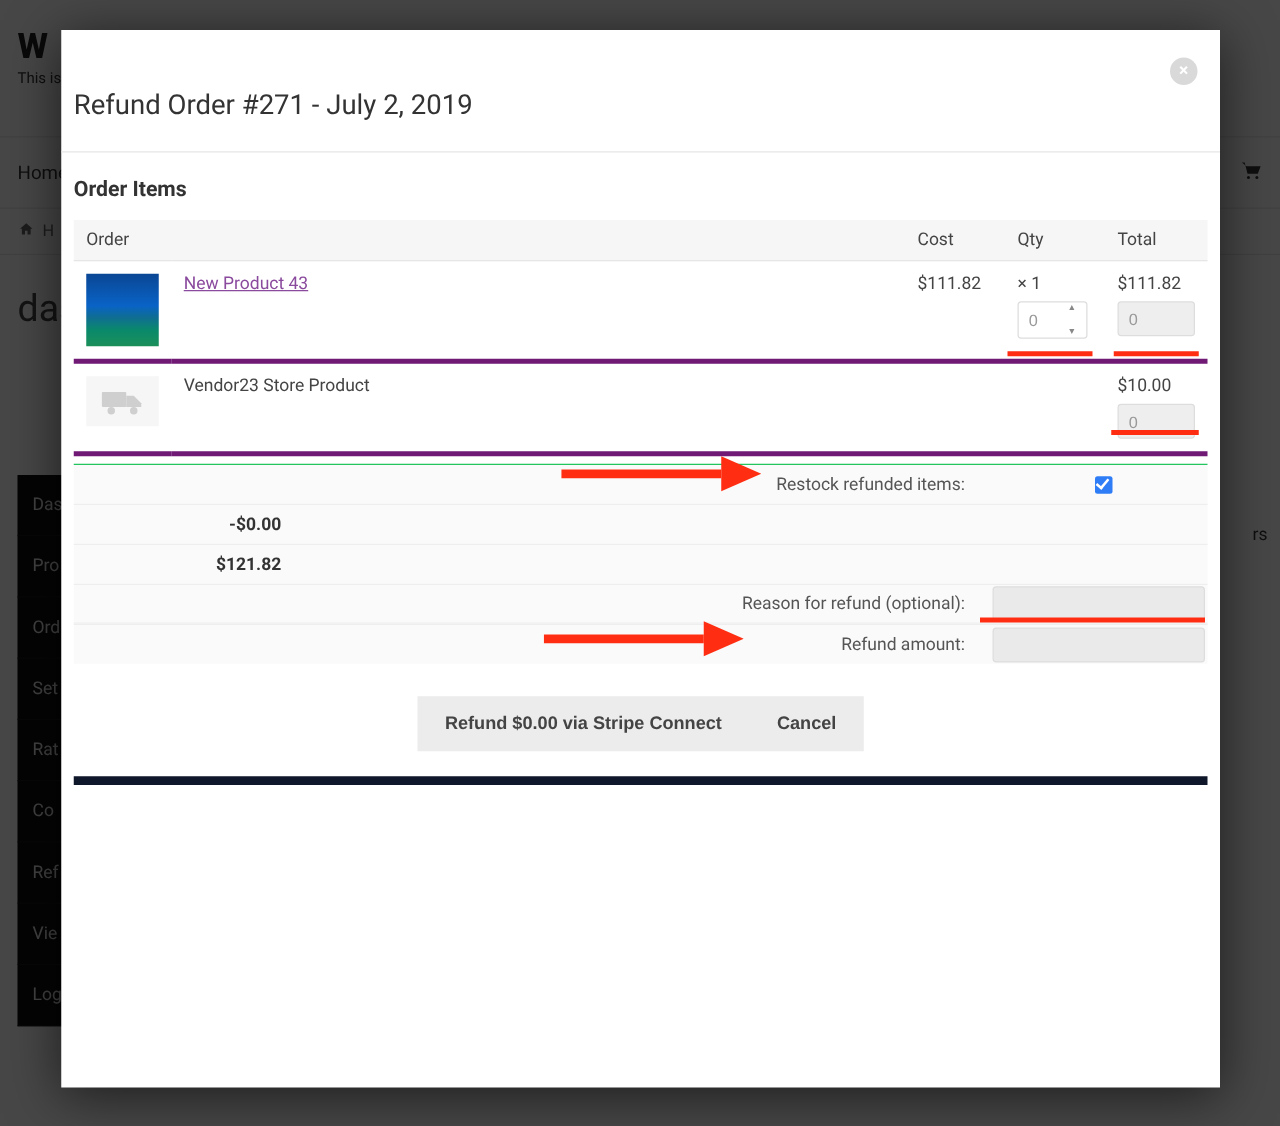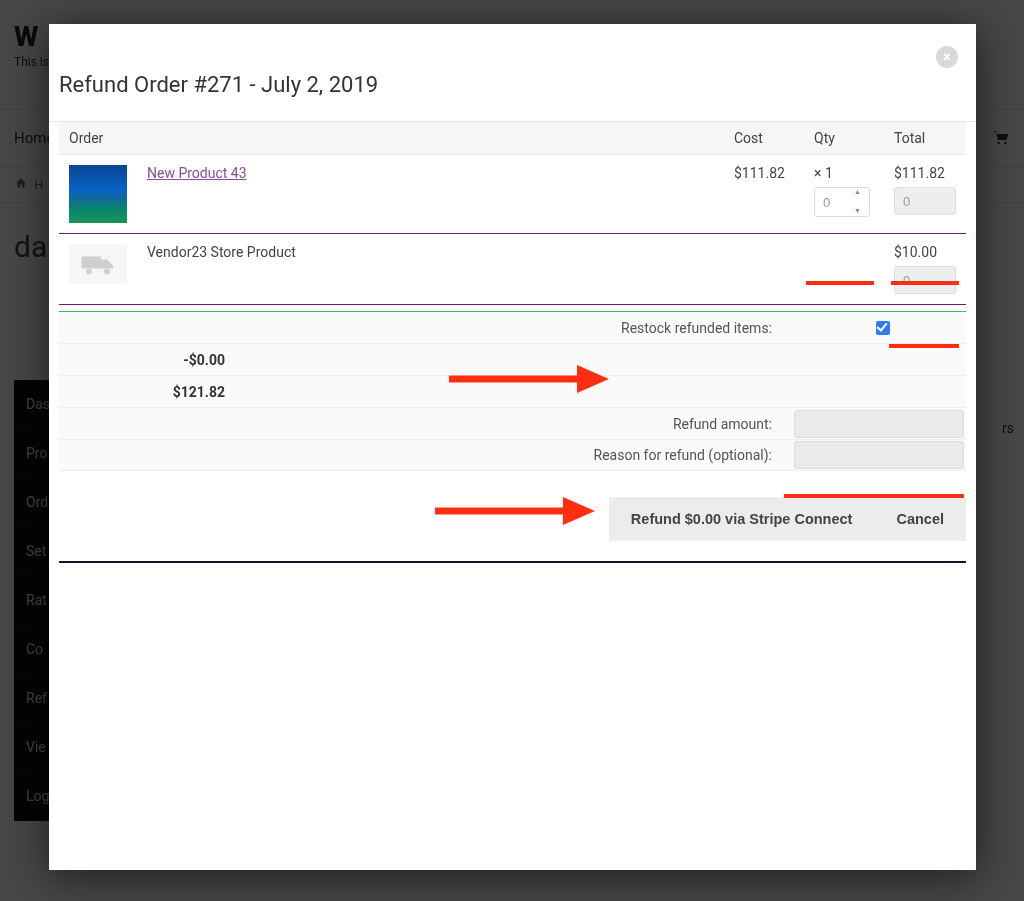"Order Items" div.section-title { html: none -> <div>Order Items</div> }
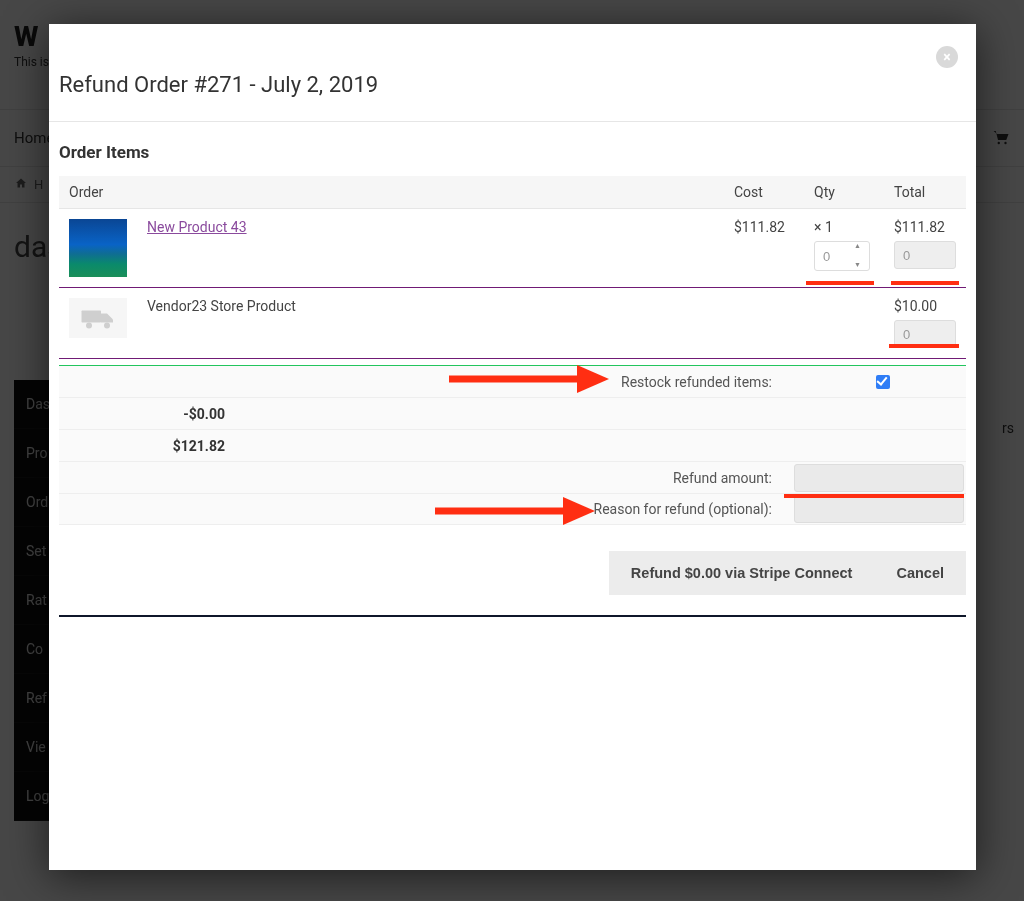"New Product 43" .tbl td { border-bottom: 1px solid #701a75 -> 4px solid #701a75 }
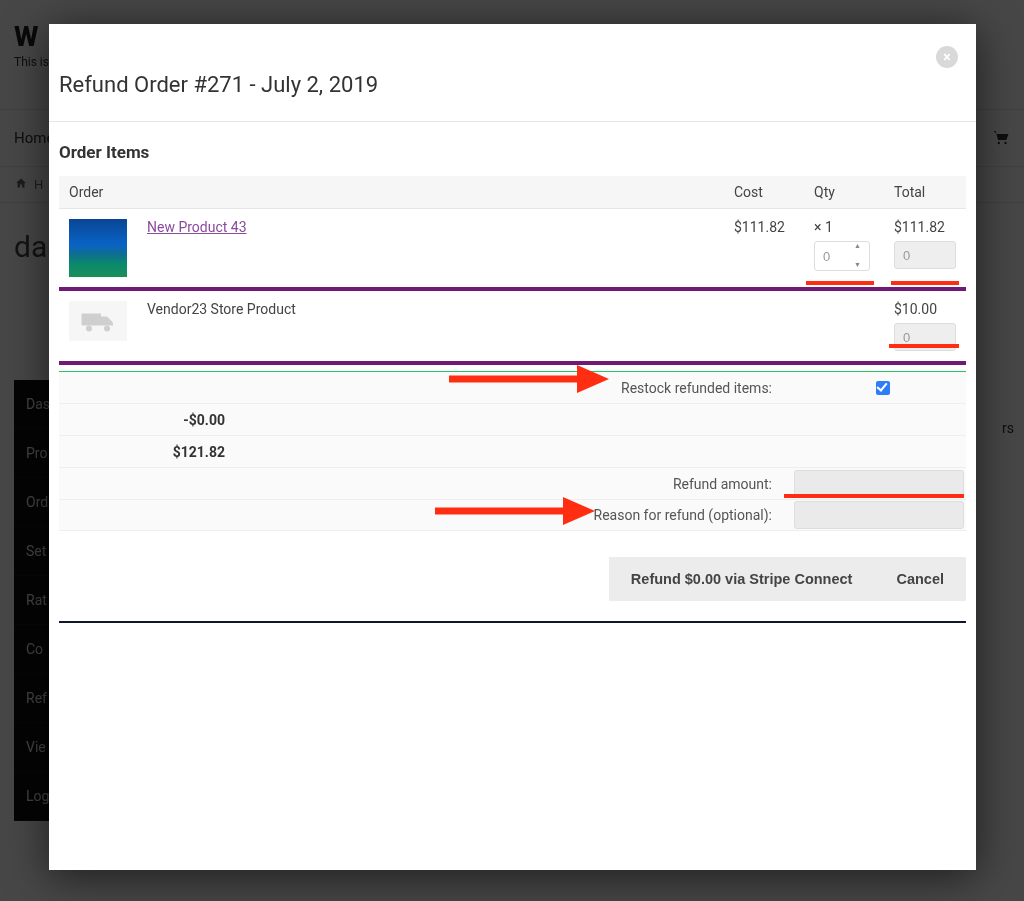"Refund amount:" div.srow { order: before "Reason for refund (optional):" -> after "Reason for refund (optional):" }
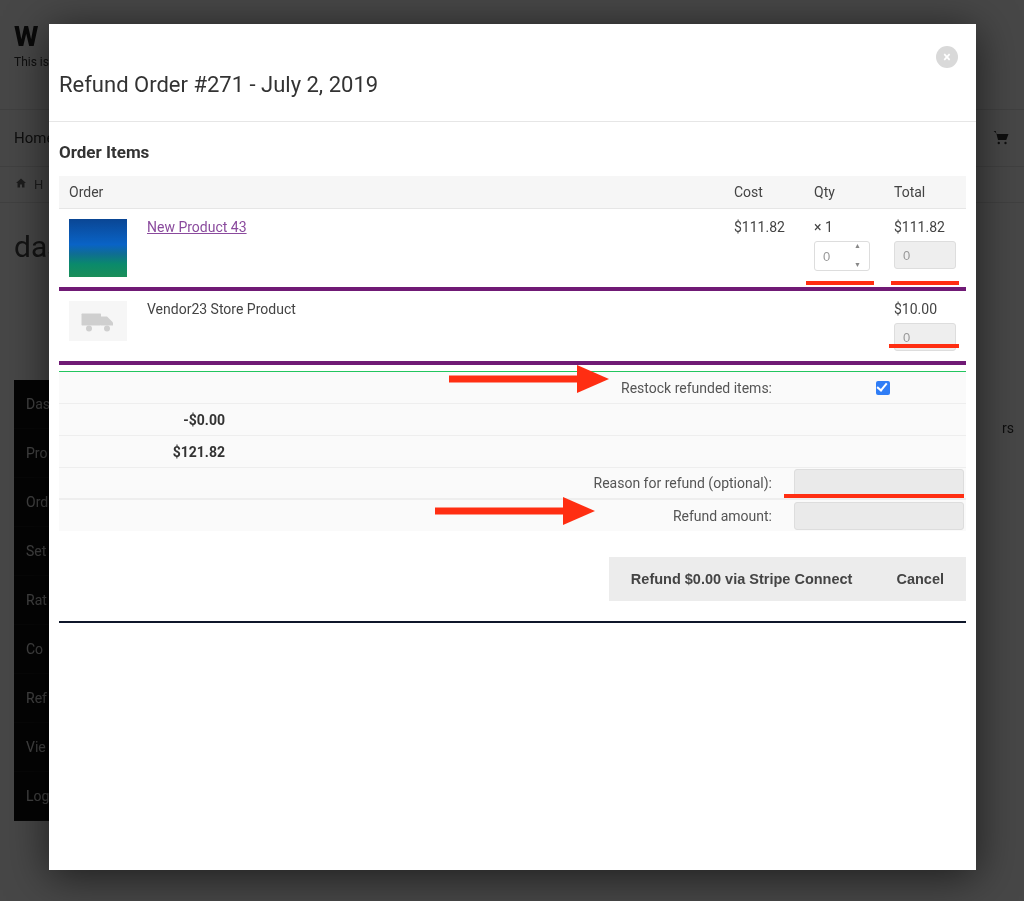"Refund $0.00 via Stripe Connect" .footer { border-bottom: 2px solid #0f172a -> 7px solid #0f172a; justify-content: flex-end -> center }
